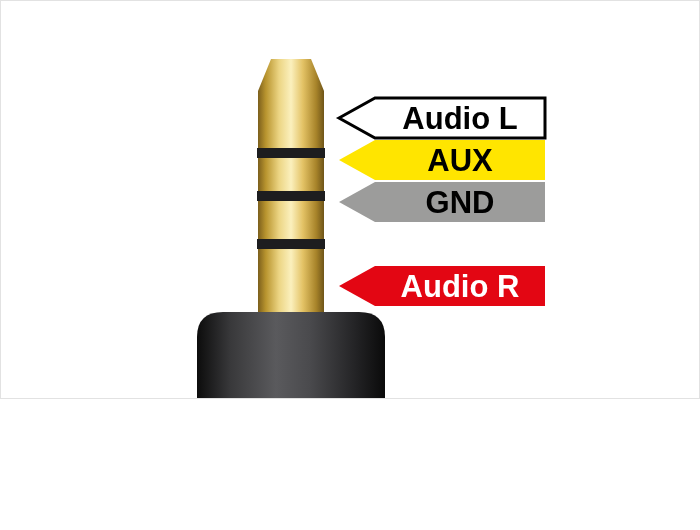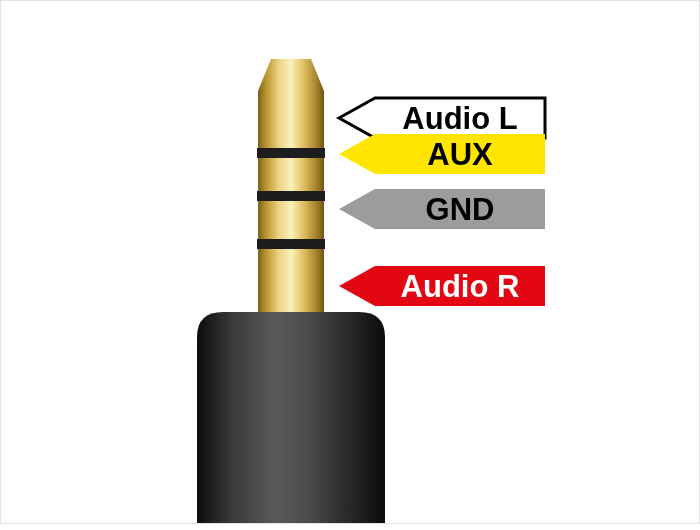"Audio L" .stage { height: 524px -> 399px }
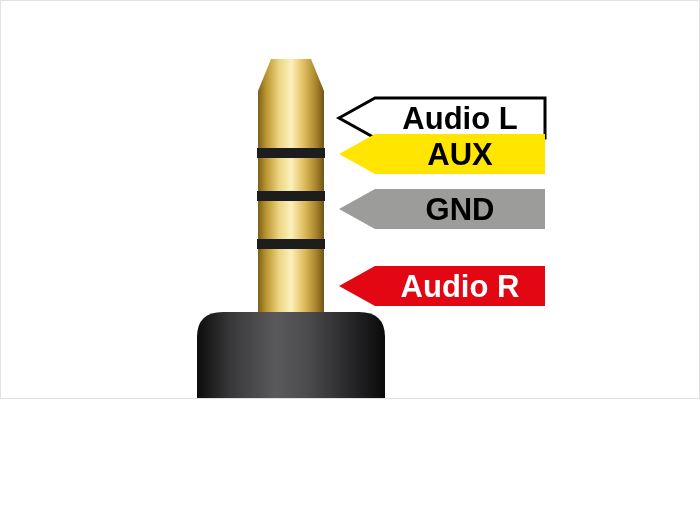"AUX" .pos-1 { top: 131px -> 137px }
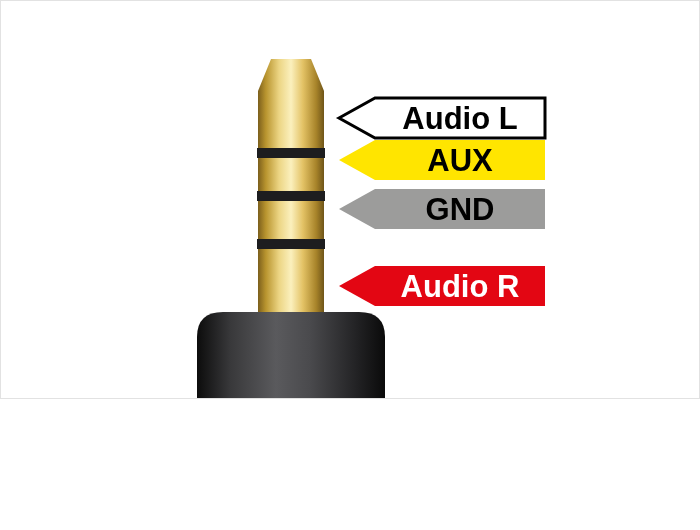"GND" .pos-2 { top: 186px -> 179px }
